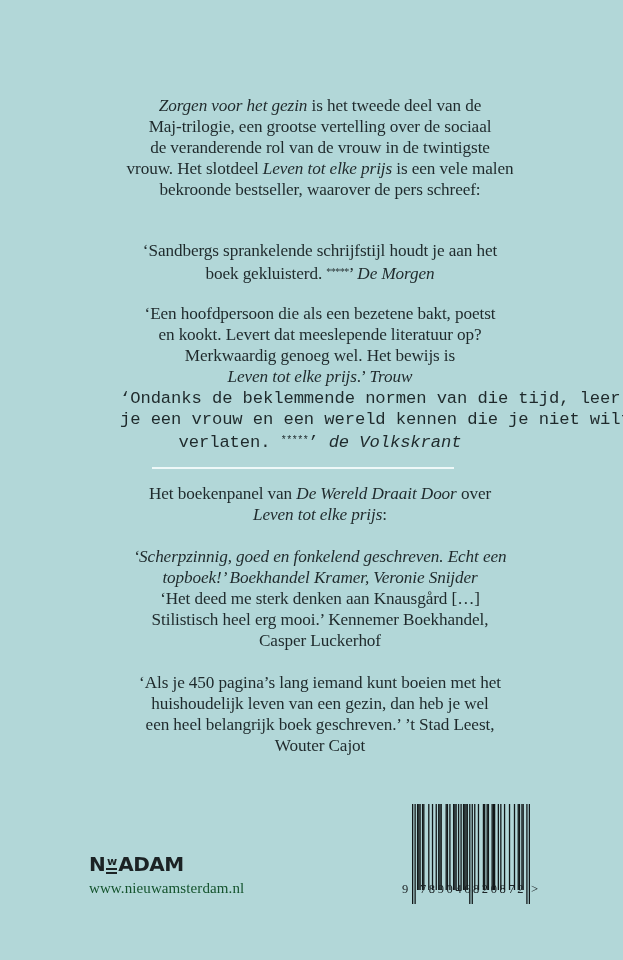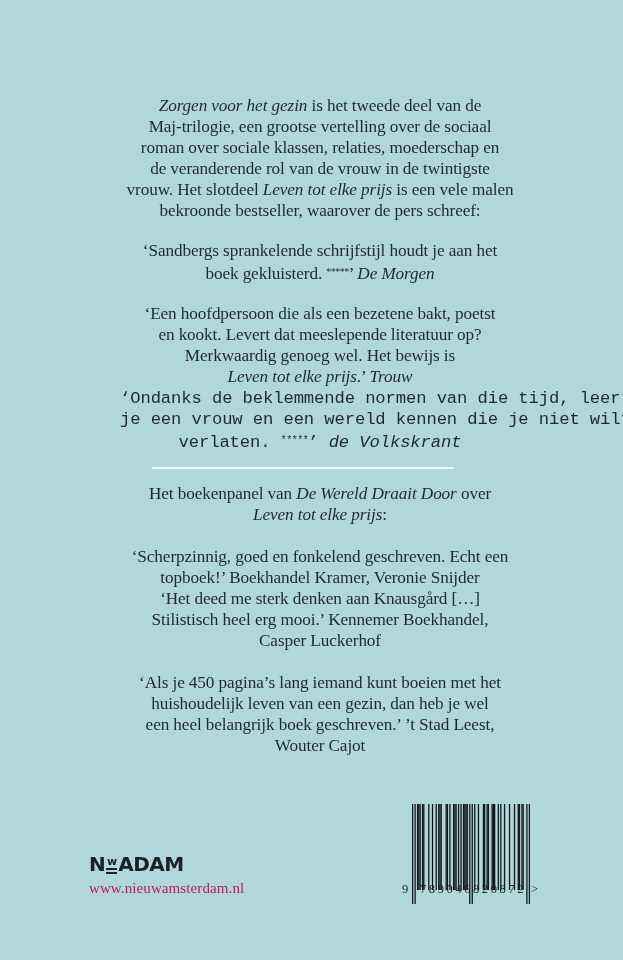"roman over sociale klassen, relaties," span.line { html: <span><span>roman over sociale klassen, relaties, moederschap en</span></span> -> none }
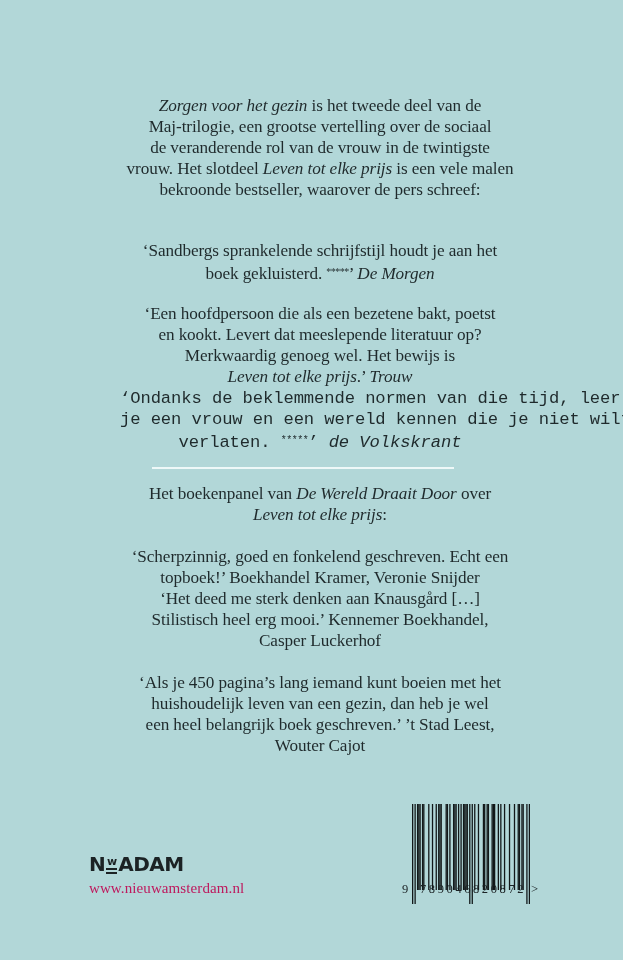"‘Scherpzinnig, goed en fonkelend" div.block { font-style: none -> italic }
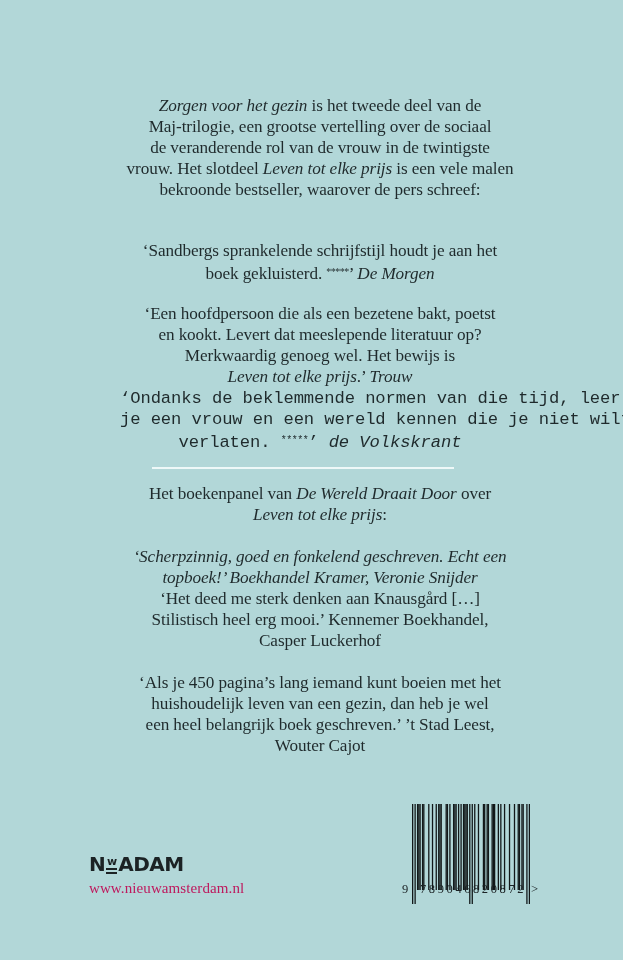"www.nieuwamsterdam.nl" .url { color: #be185d -> #14532d }
